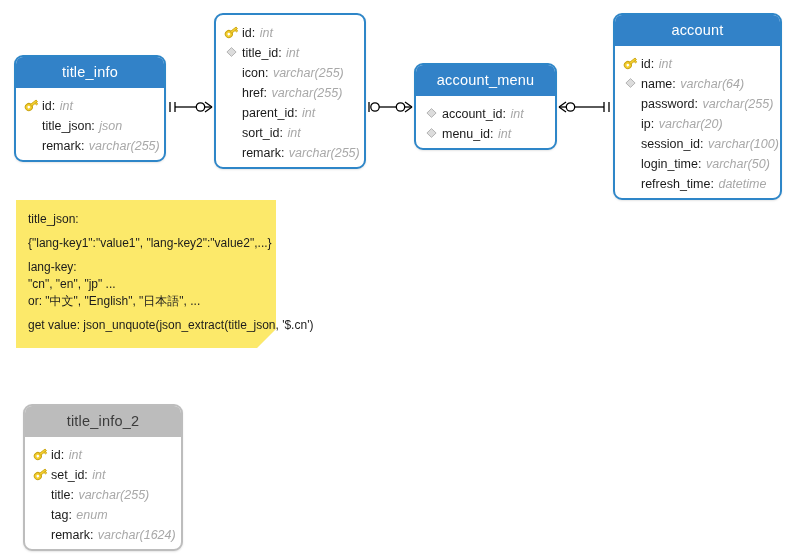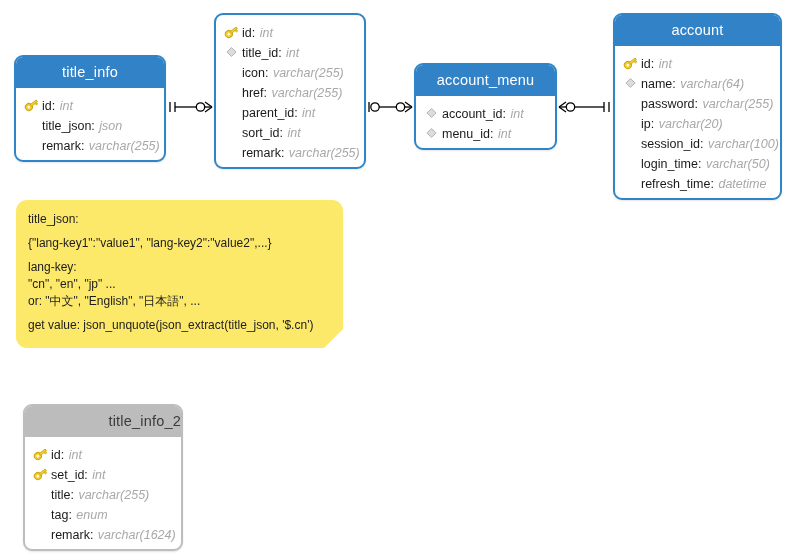"title_json:" div.note { border-radius: 11px -> none; width: 327px -> 260px }
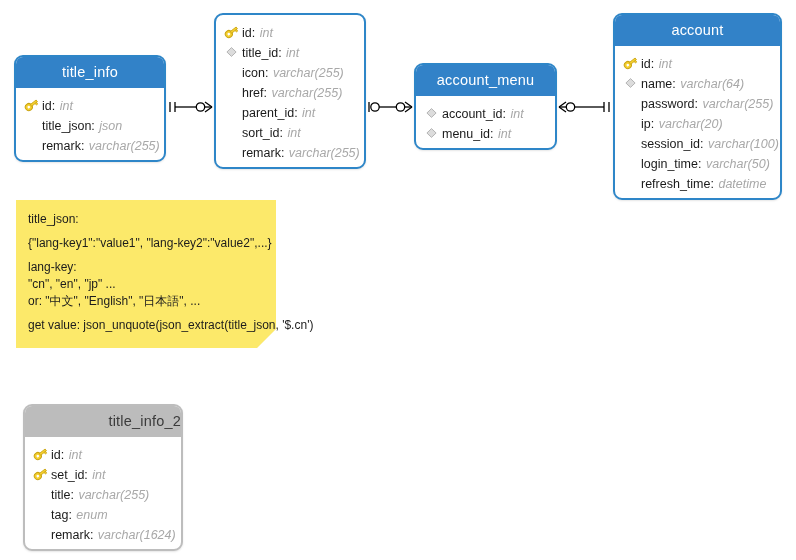"title_info_2" .entity.gray .entity-title { text-align: right -> none }
